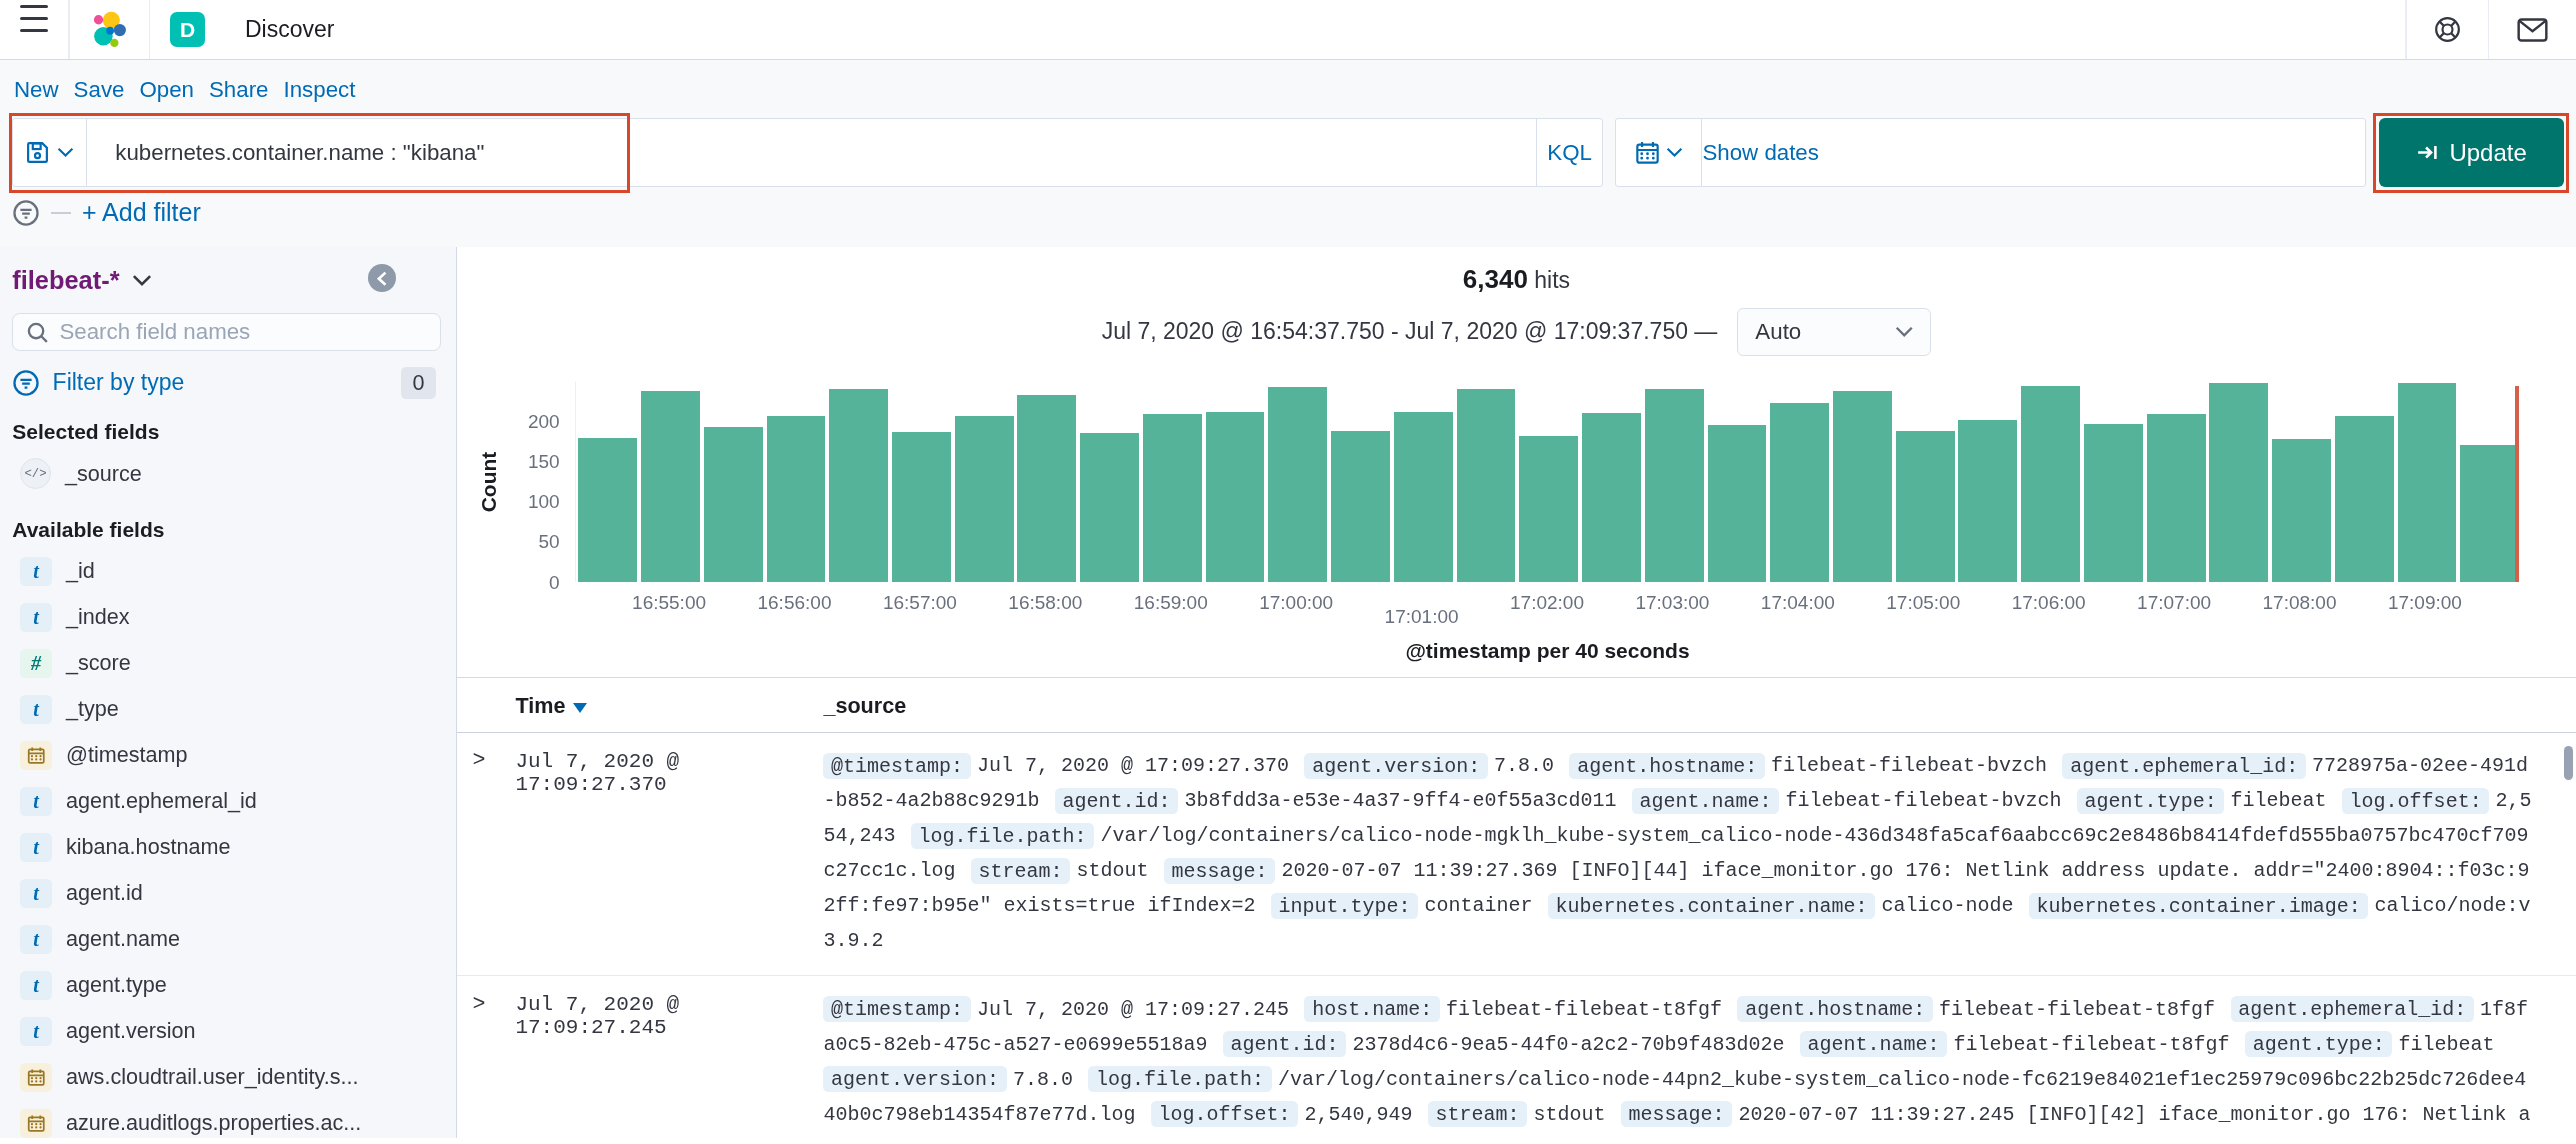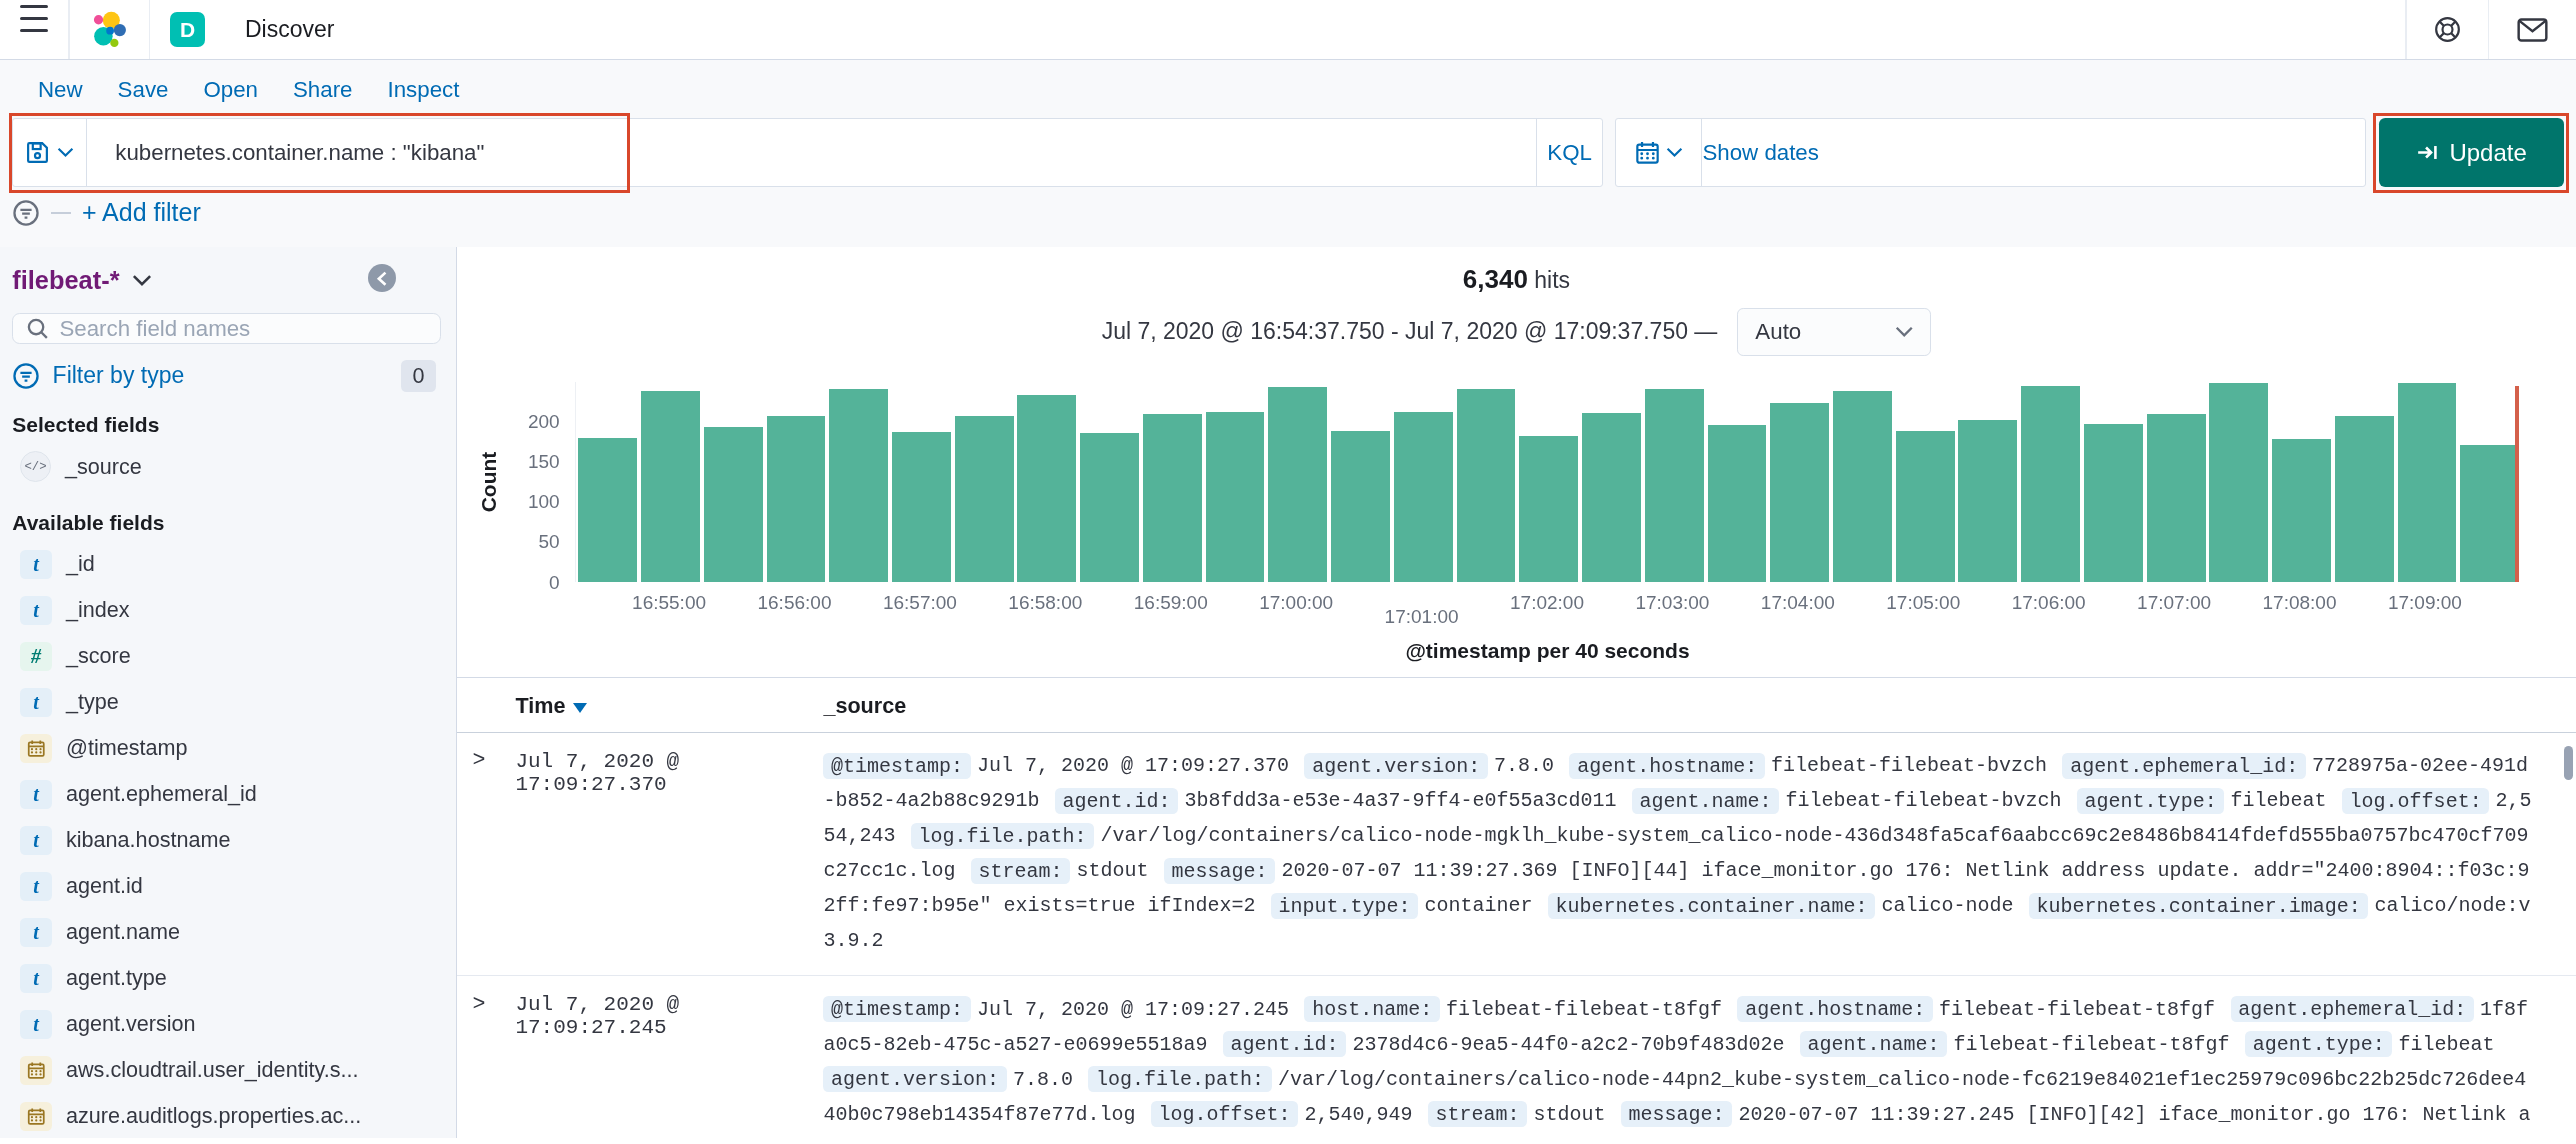"New" .navrow { gap: 35px -> 15px; margin-left: 24px -> none }
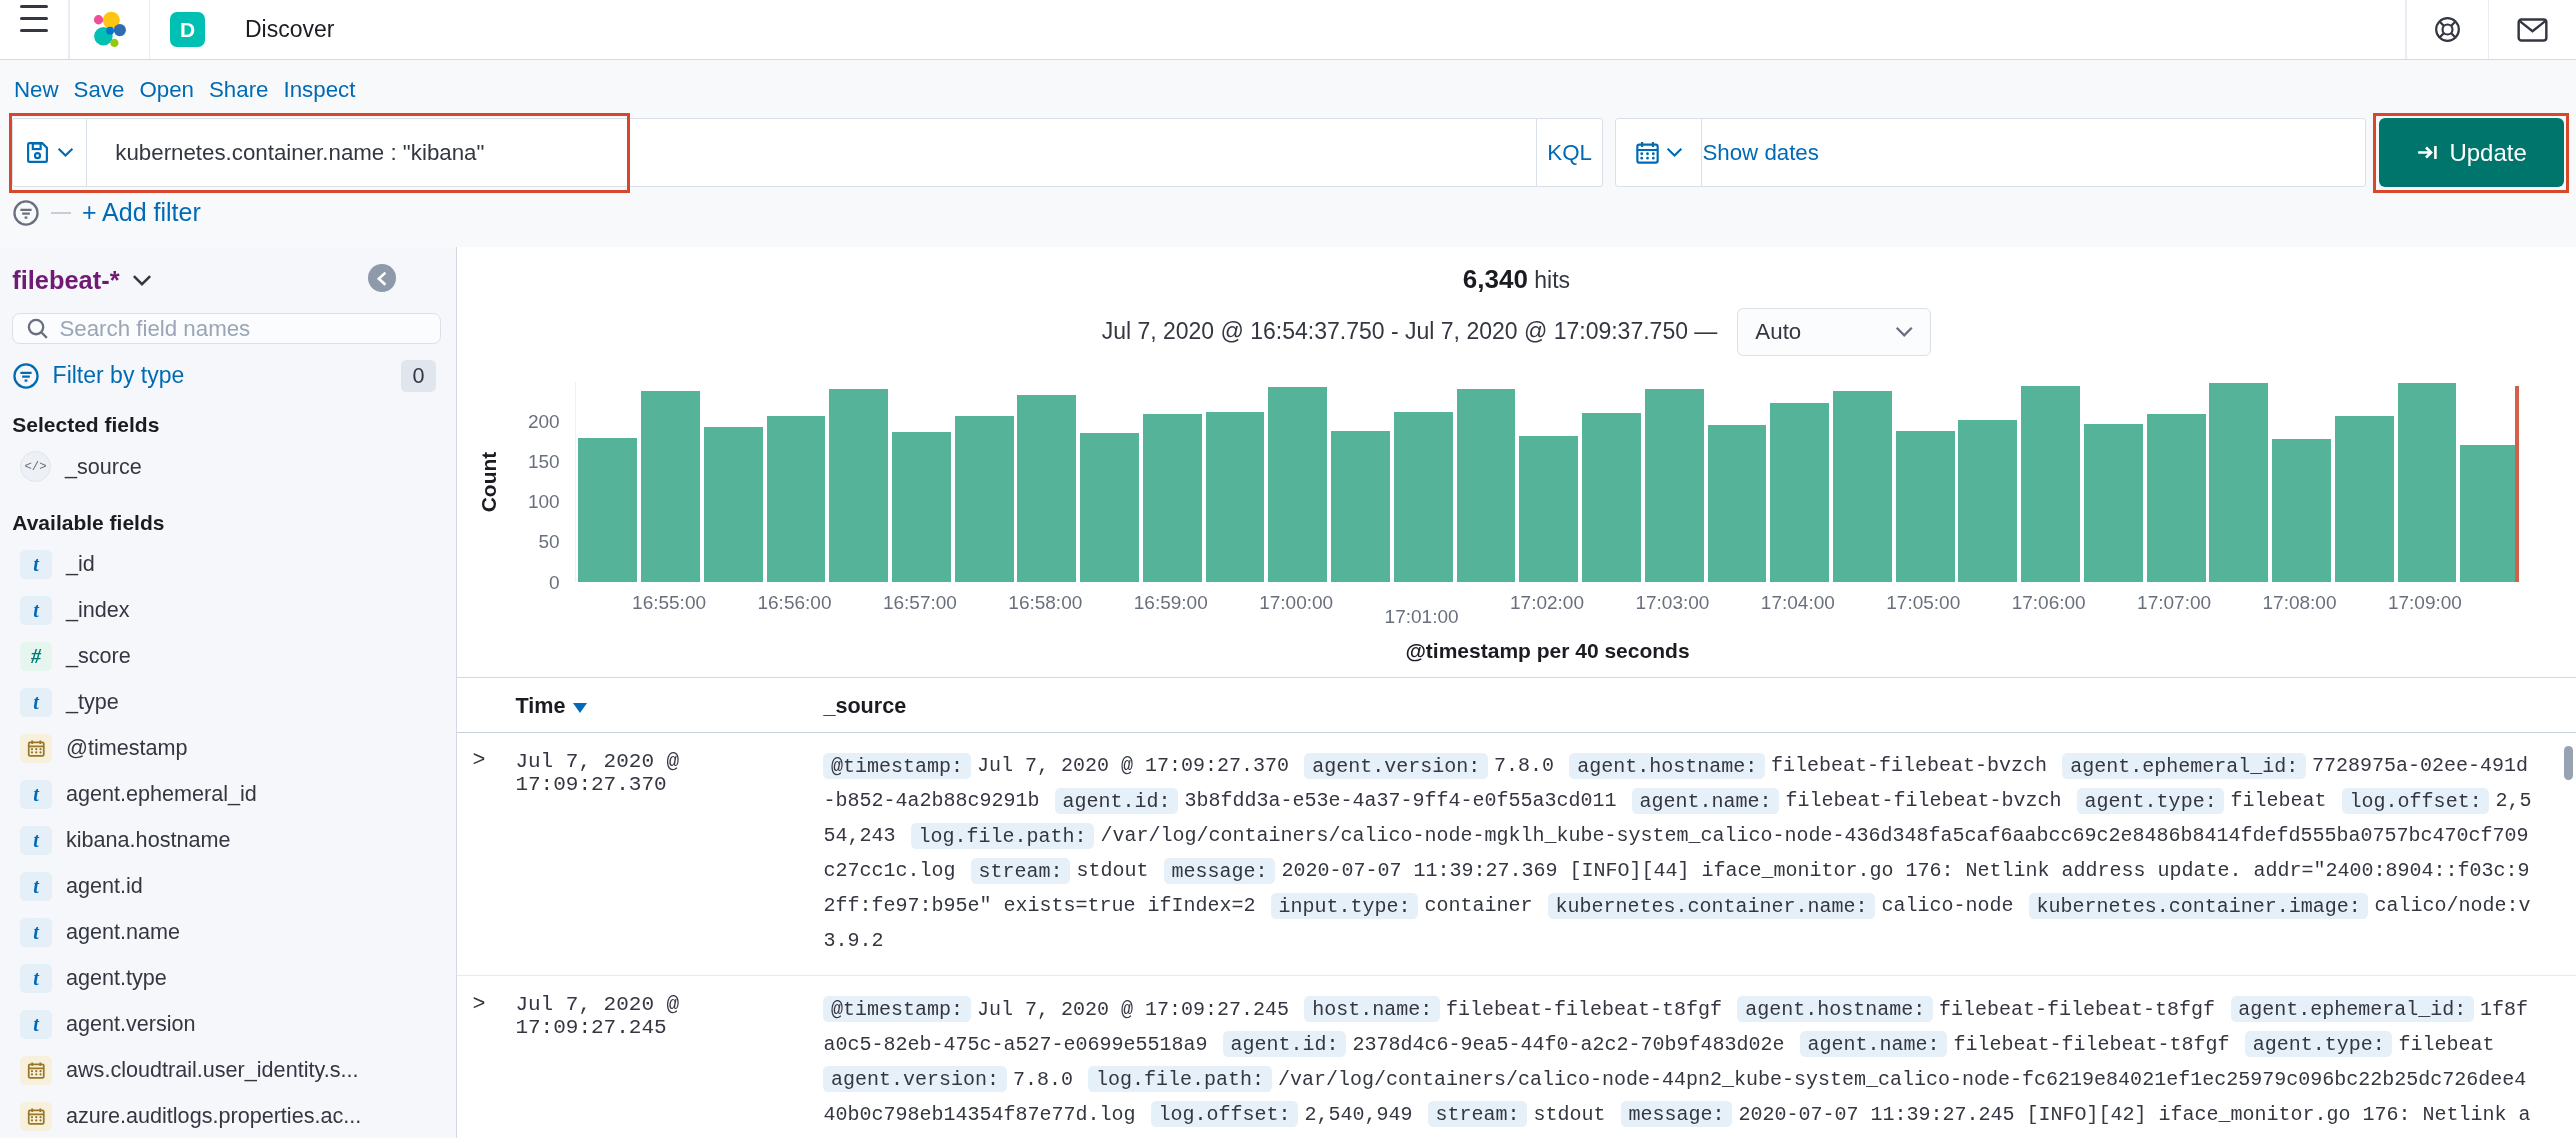"Search field names" .sb-search { height: 31px -> 38px }
